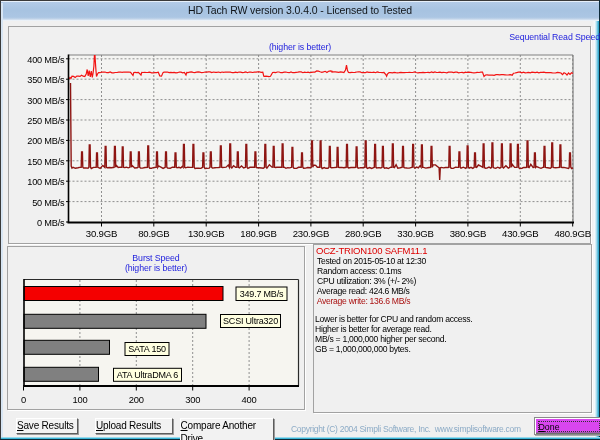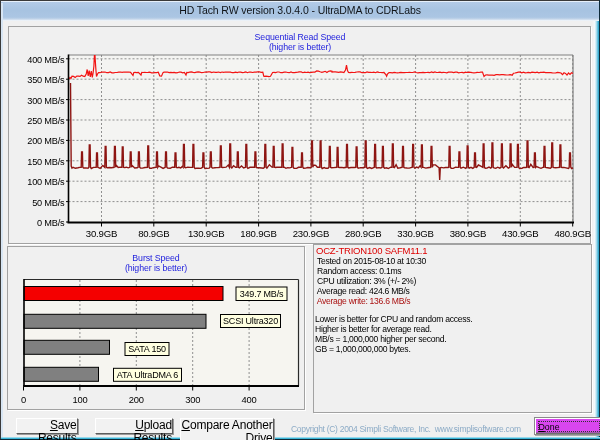"HD Tach RW version 3.0.4.0" div { text: UltraDMA to CDRLabs -> Licensed to Tested }
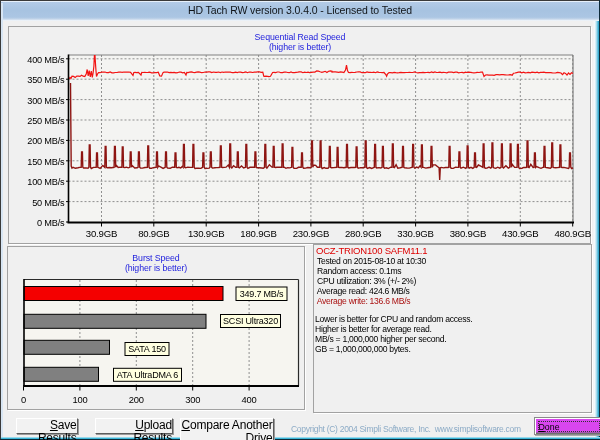"Sequential Read Speed" div { text-align: center -> right }
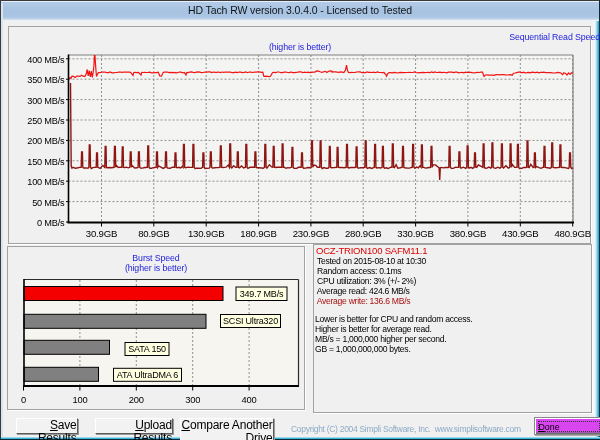"Tested on 2015-08-10 at 10:30" div { text: 2015-08-10 at 10:30 -> 2015-05-10 at 12:30 }
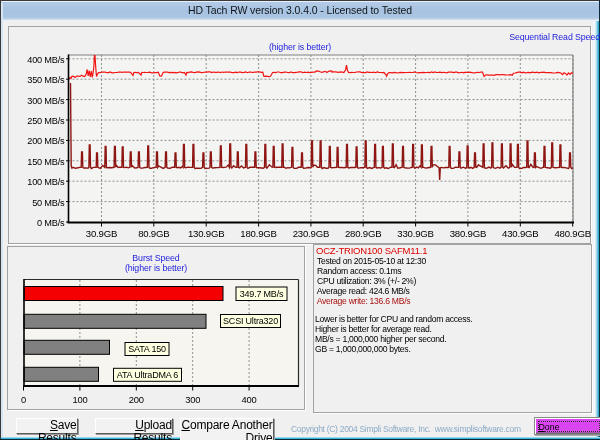"Save Results" .btn { font-size: 12px -> 10px; text-align: right -> left }
